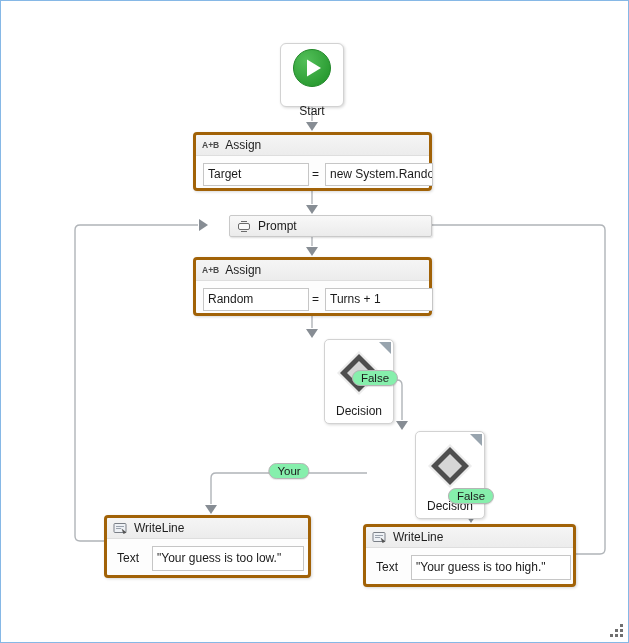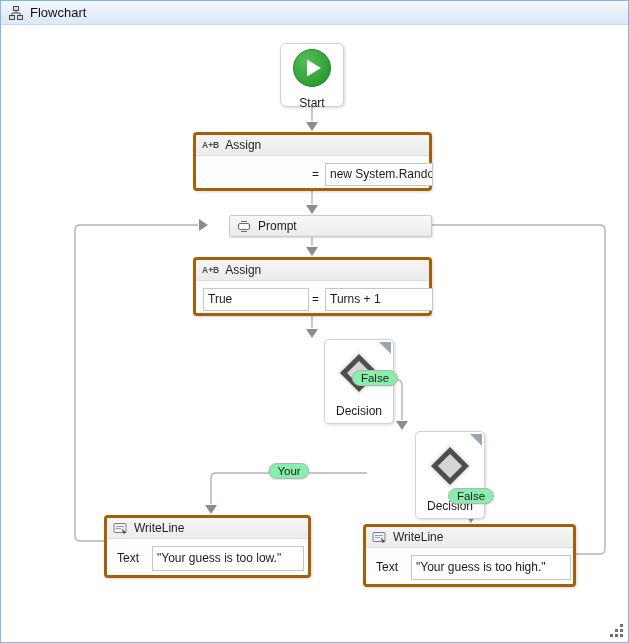"Flowchart" div.titlebar { html: <div> <span> <svg> <rect></rect> <path></path> <rect></rect> <rect></rect> </svg> </span> <span>Flowchart</span> </div> -> none }
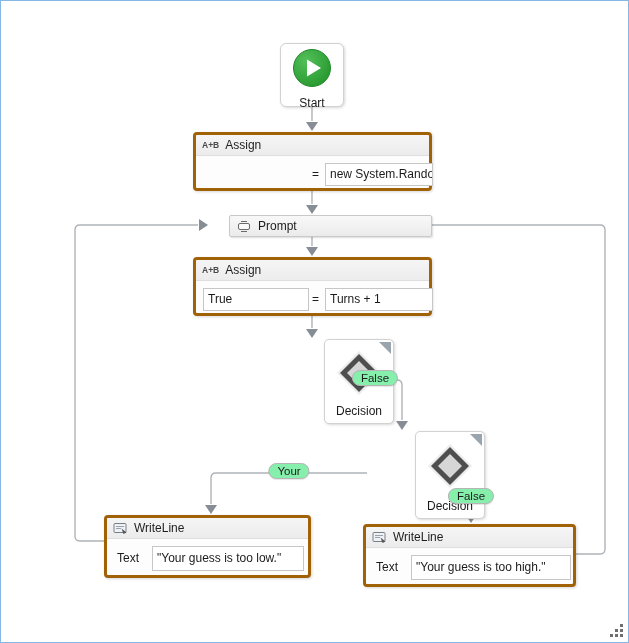"Start" .start-node .lbl { margin-top: 4px -> 12px }
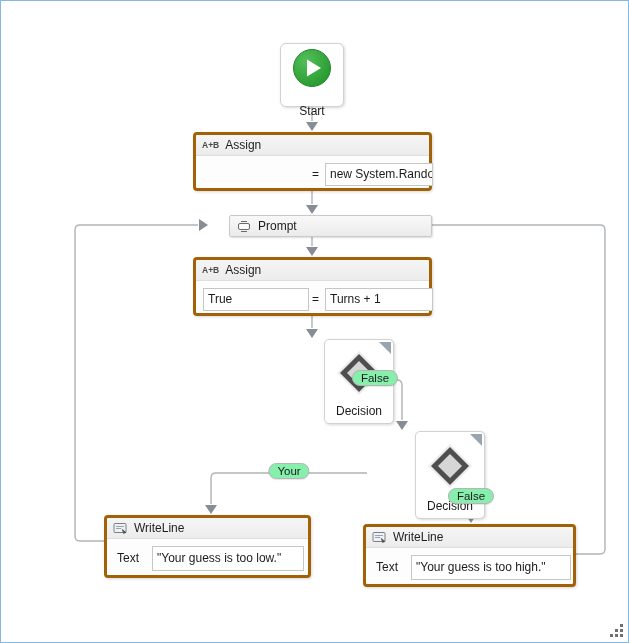"Target" div.tbox { html: none -> <div>Target</div> }
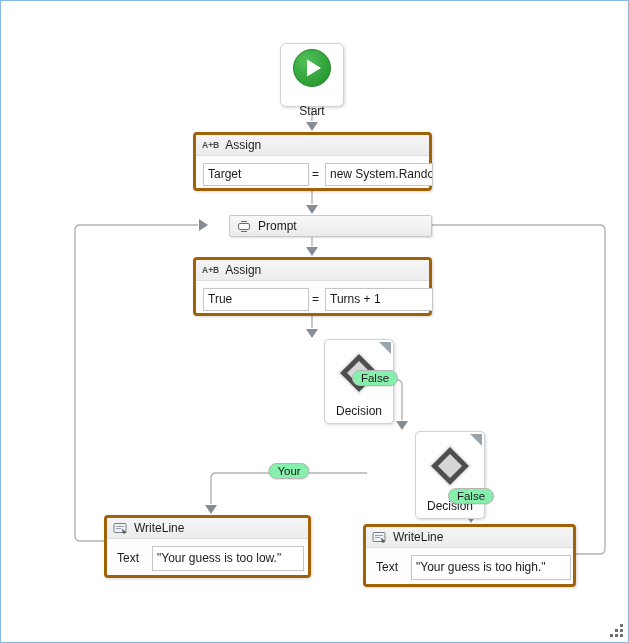"True" div.tbox { text: True -> Random }
